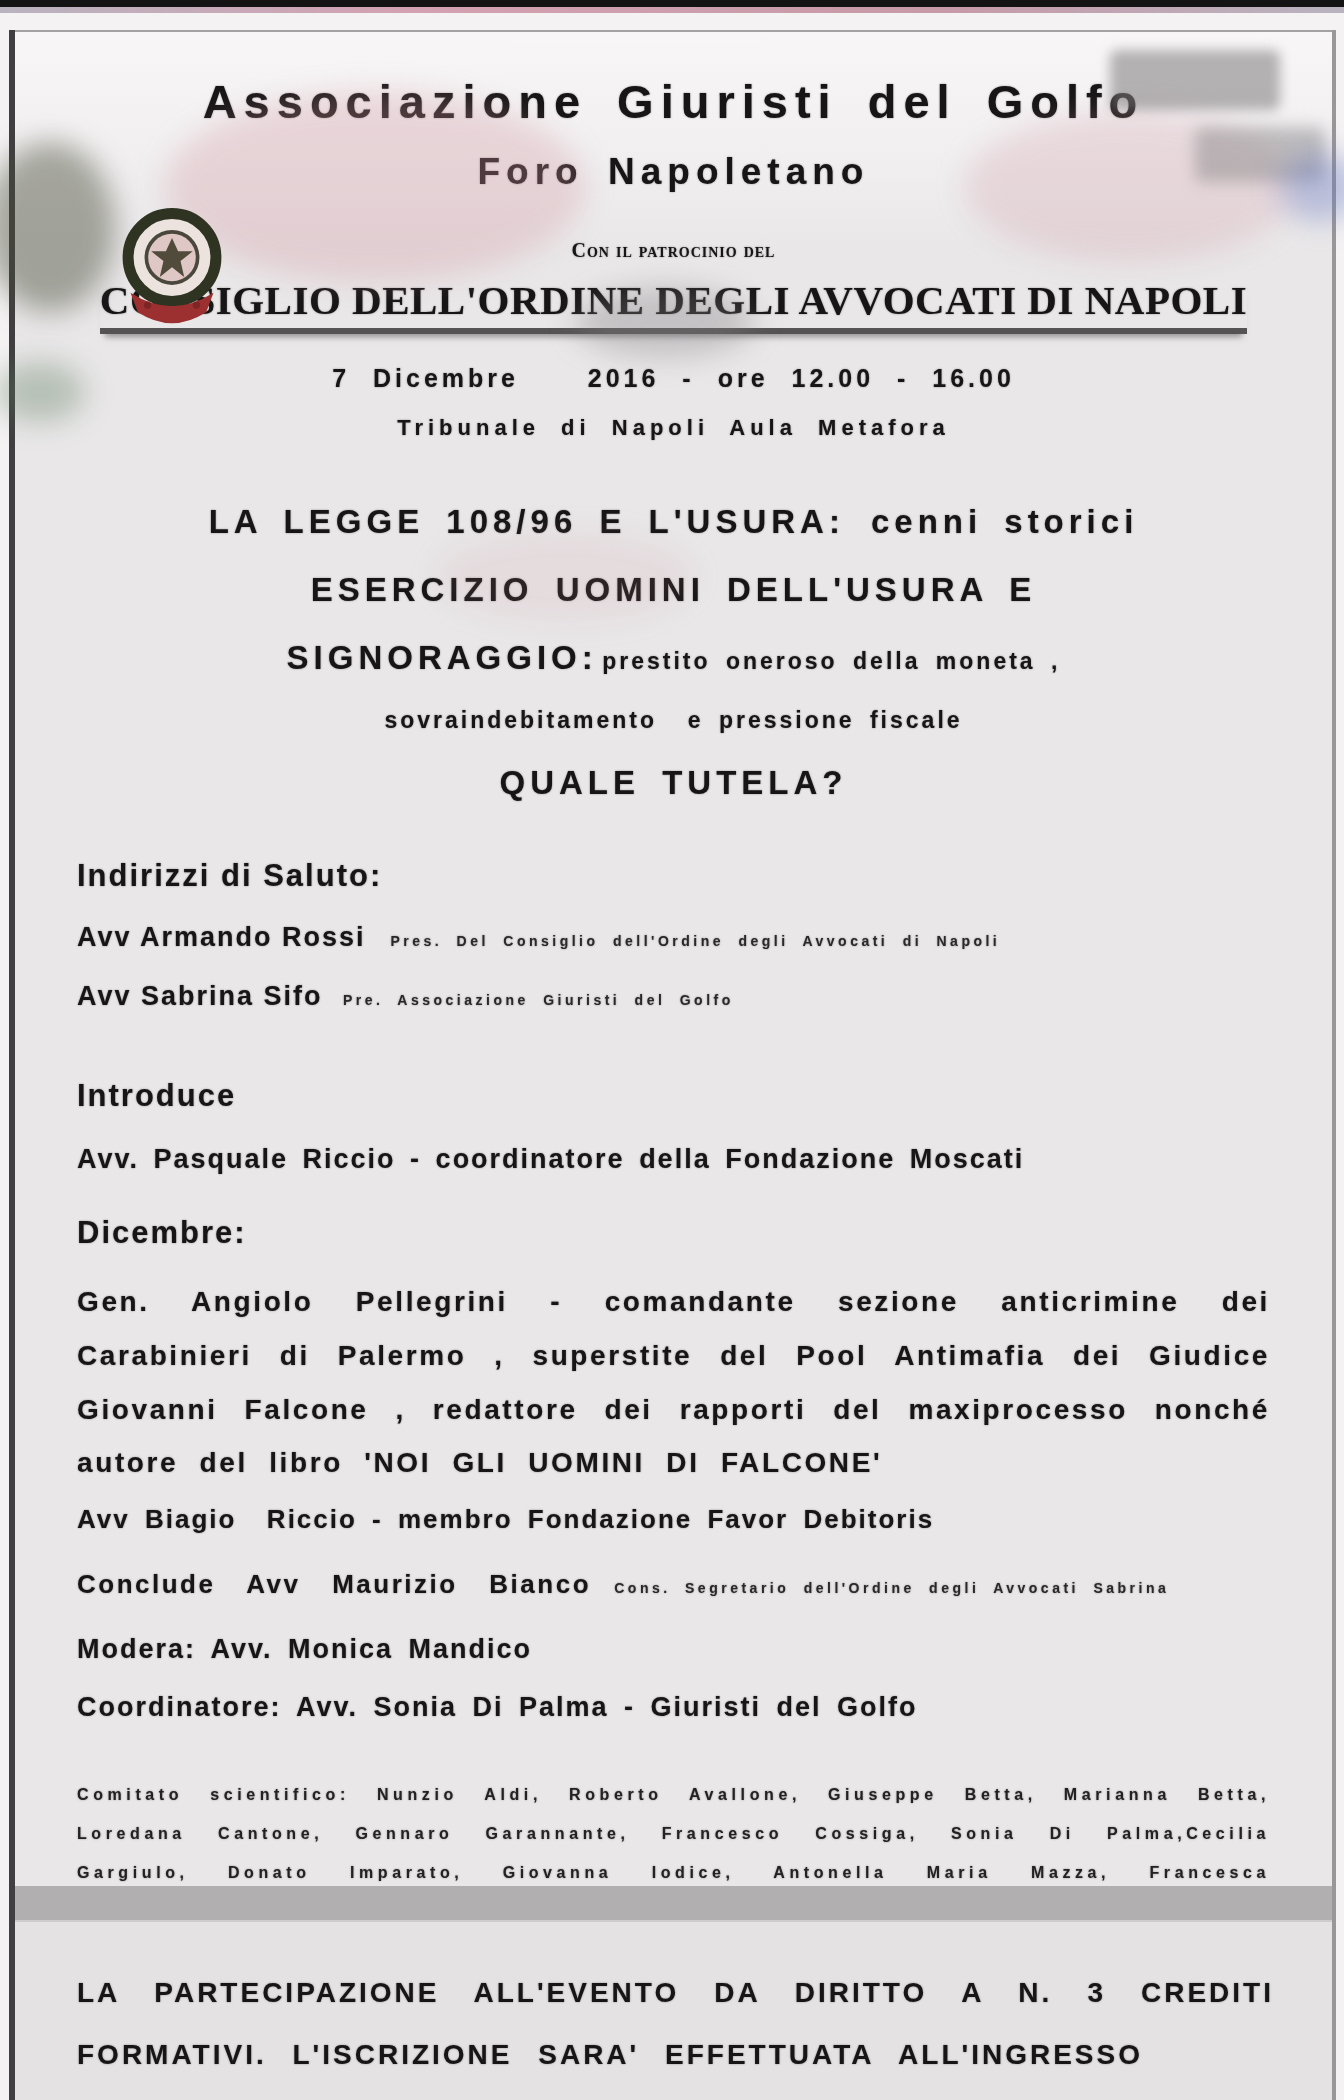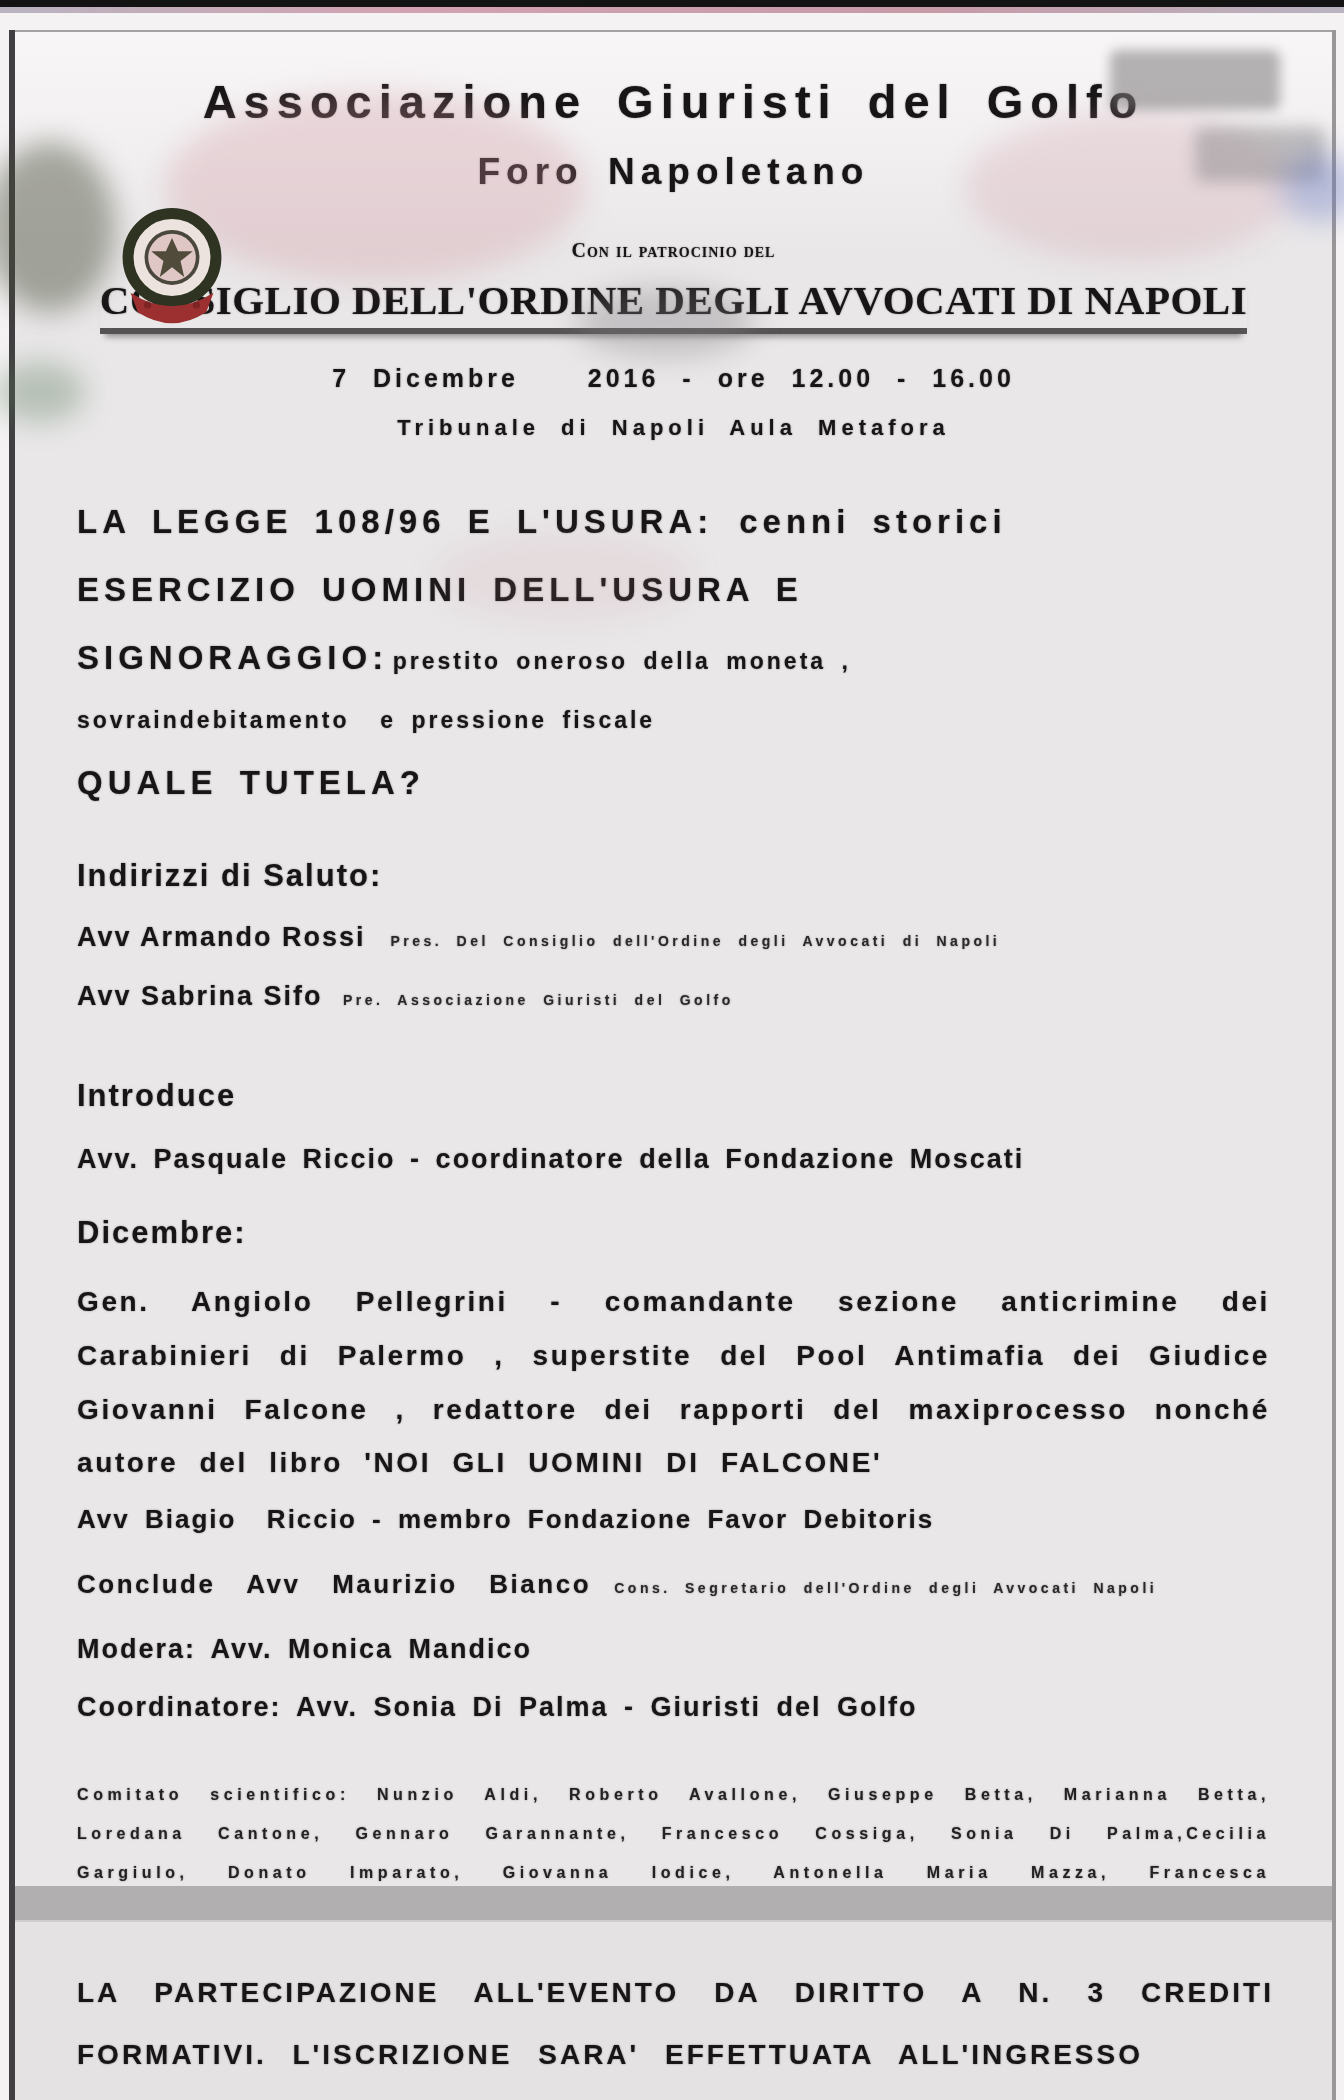"LA LEGGE 108/96 E L'USURA:" .event-title { text-align: none -> center }
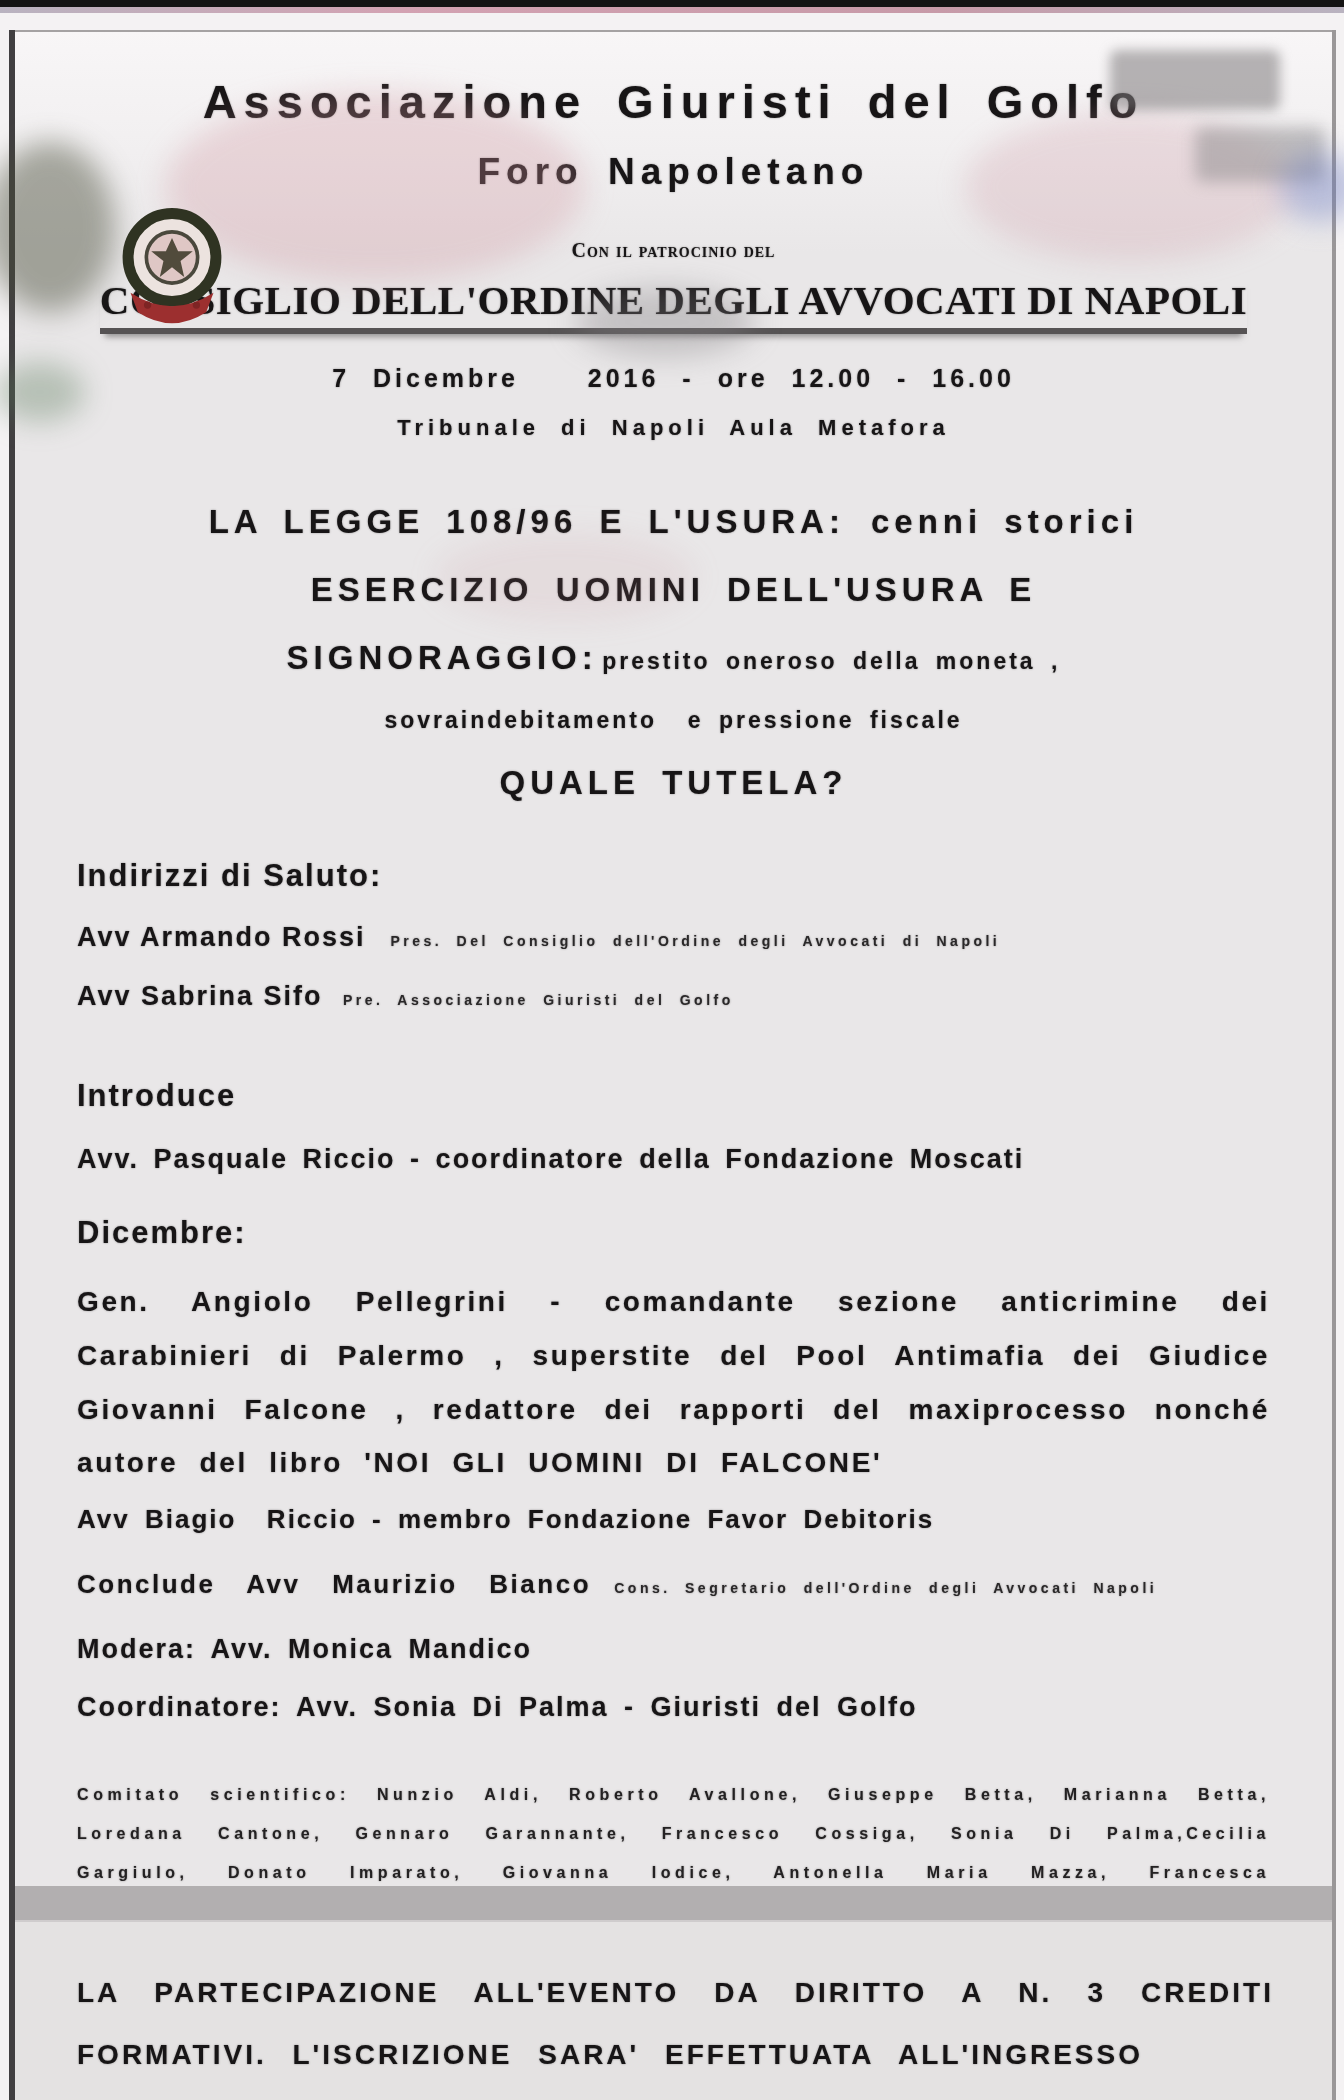"Cons. Segretario dell'Ordine degli" span.small-role { text: Napoli -> Sabrina }
